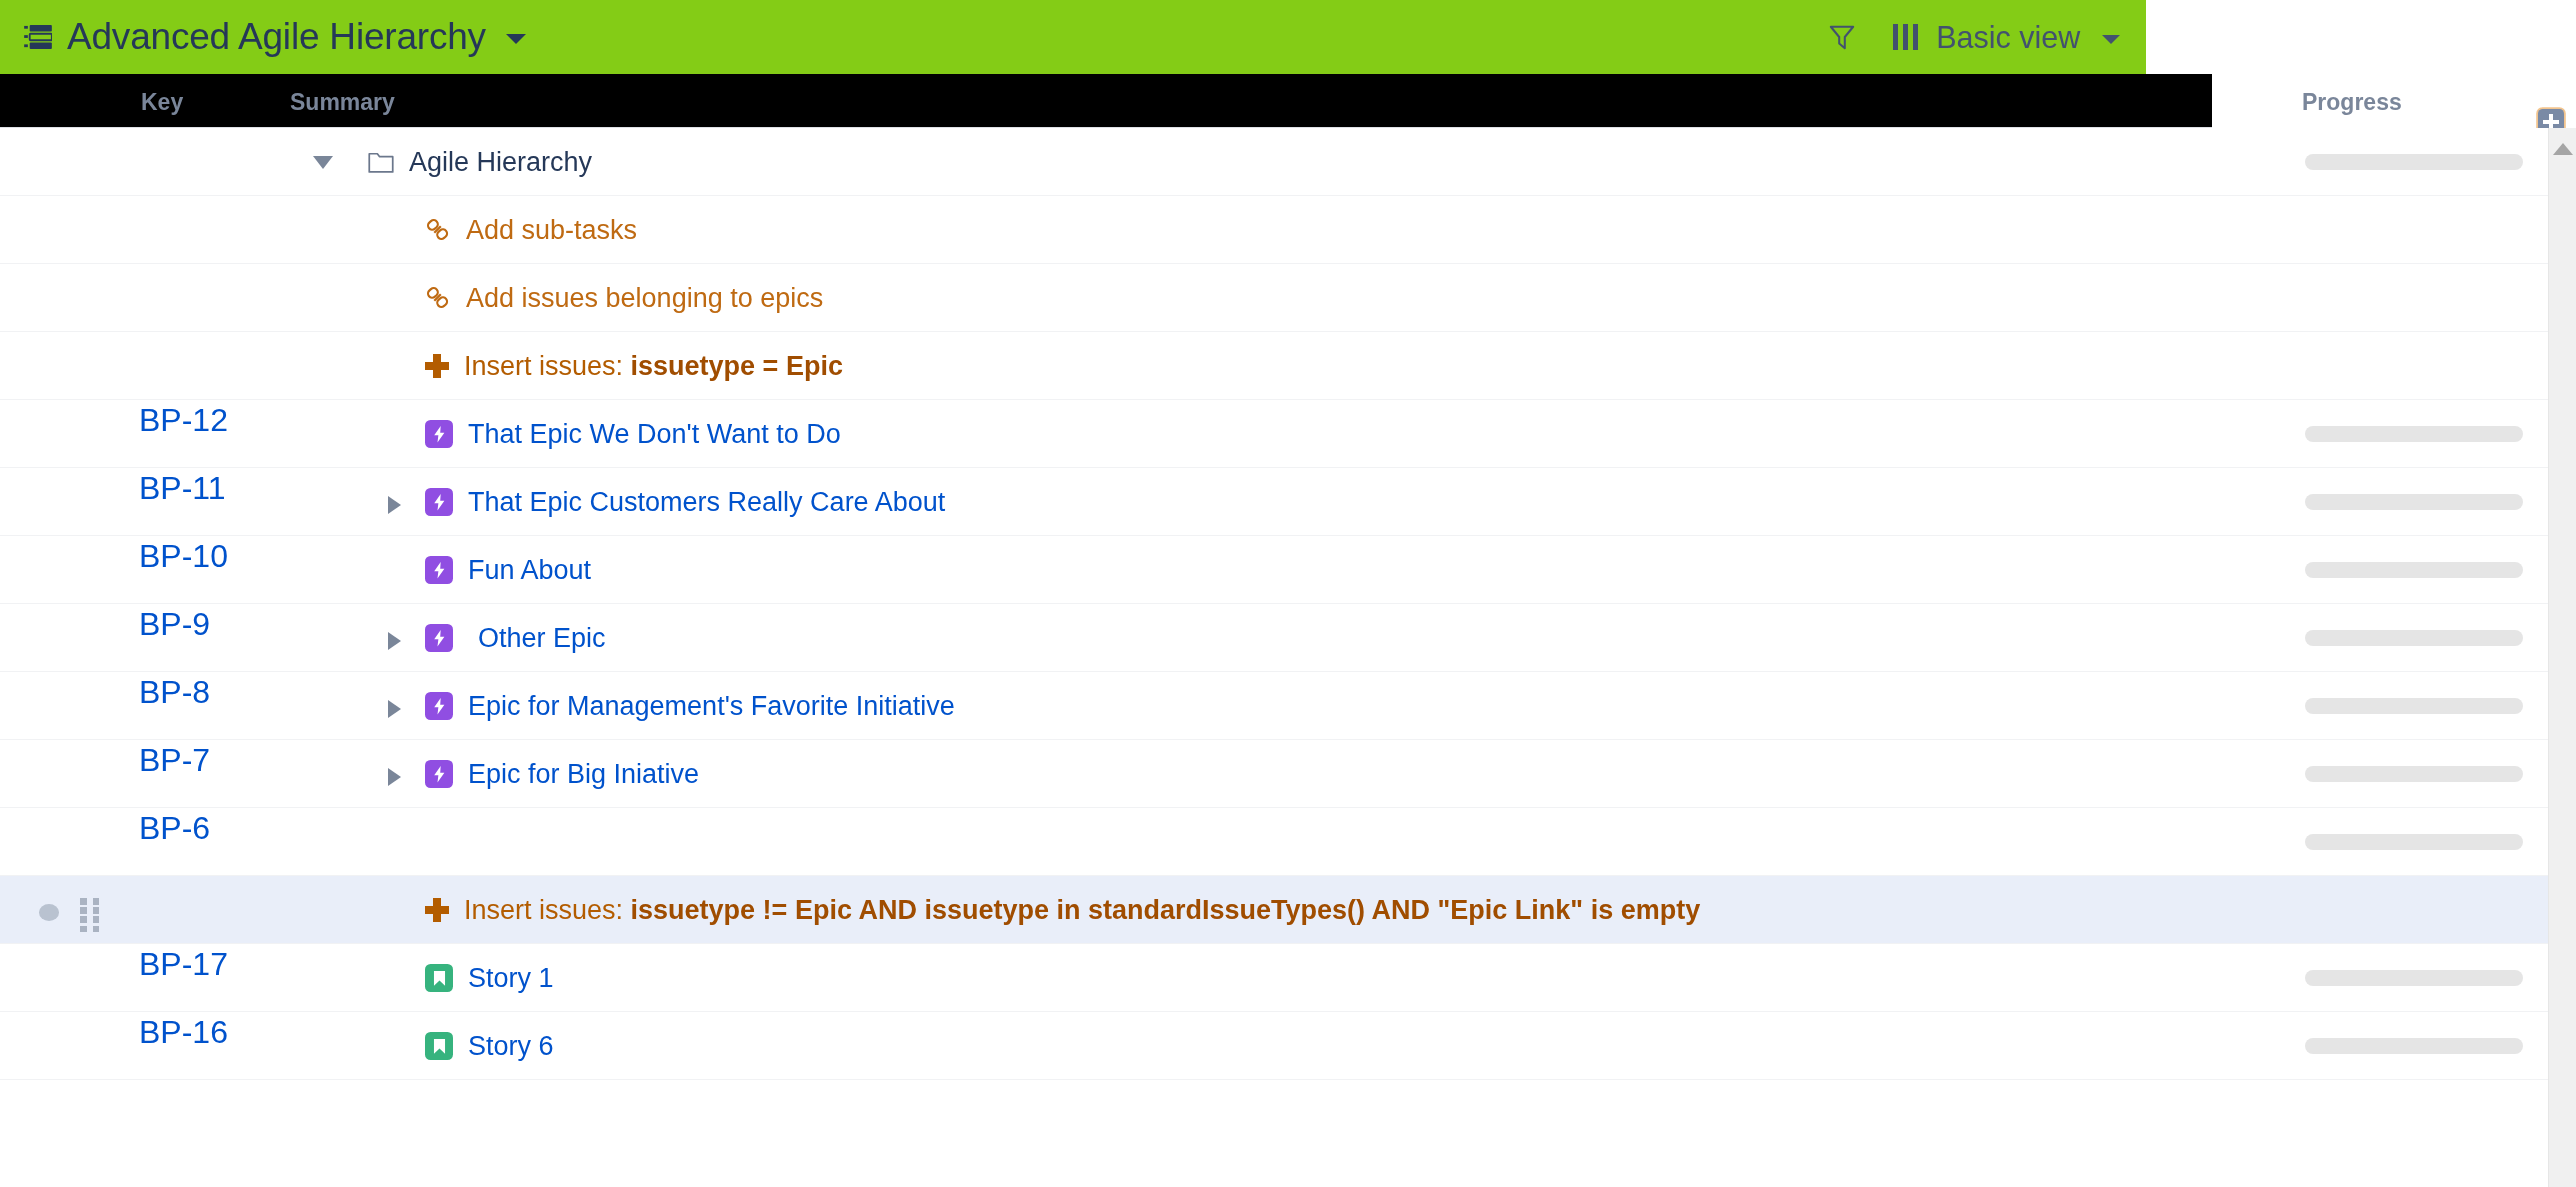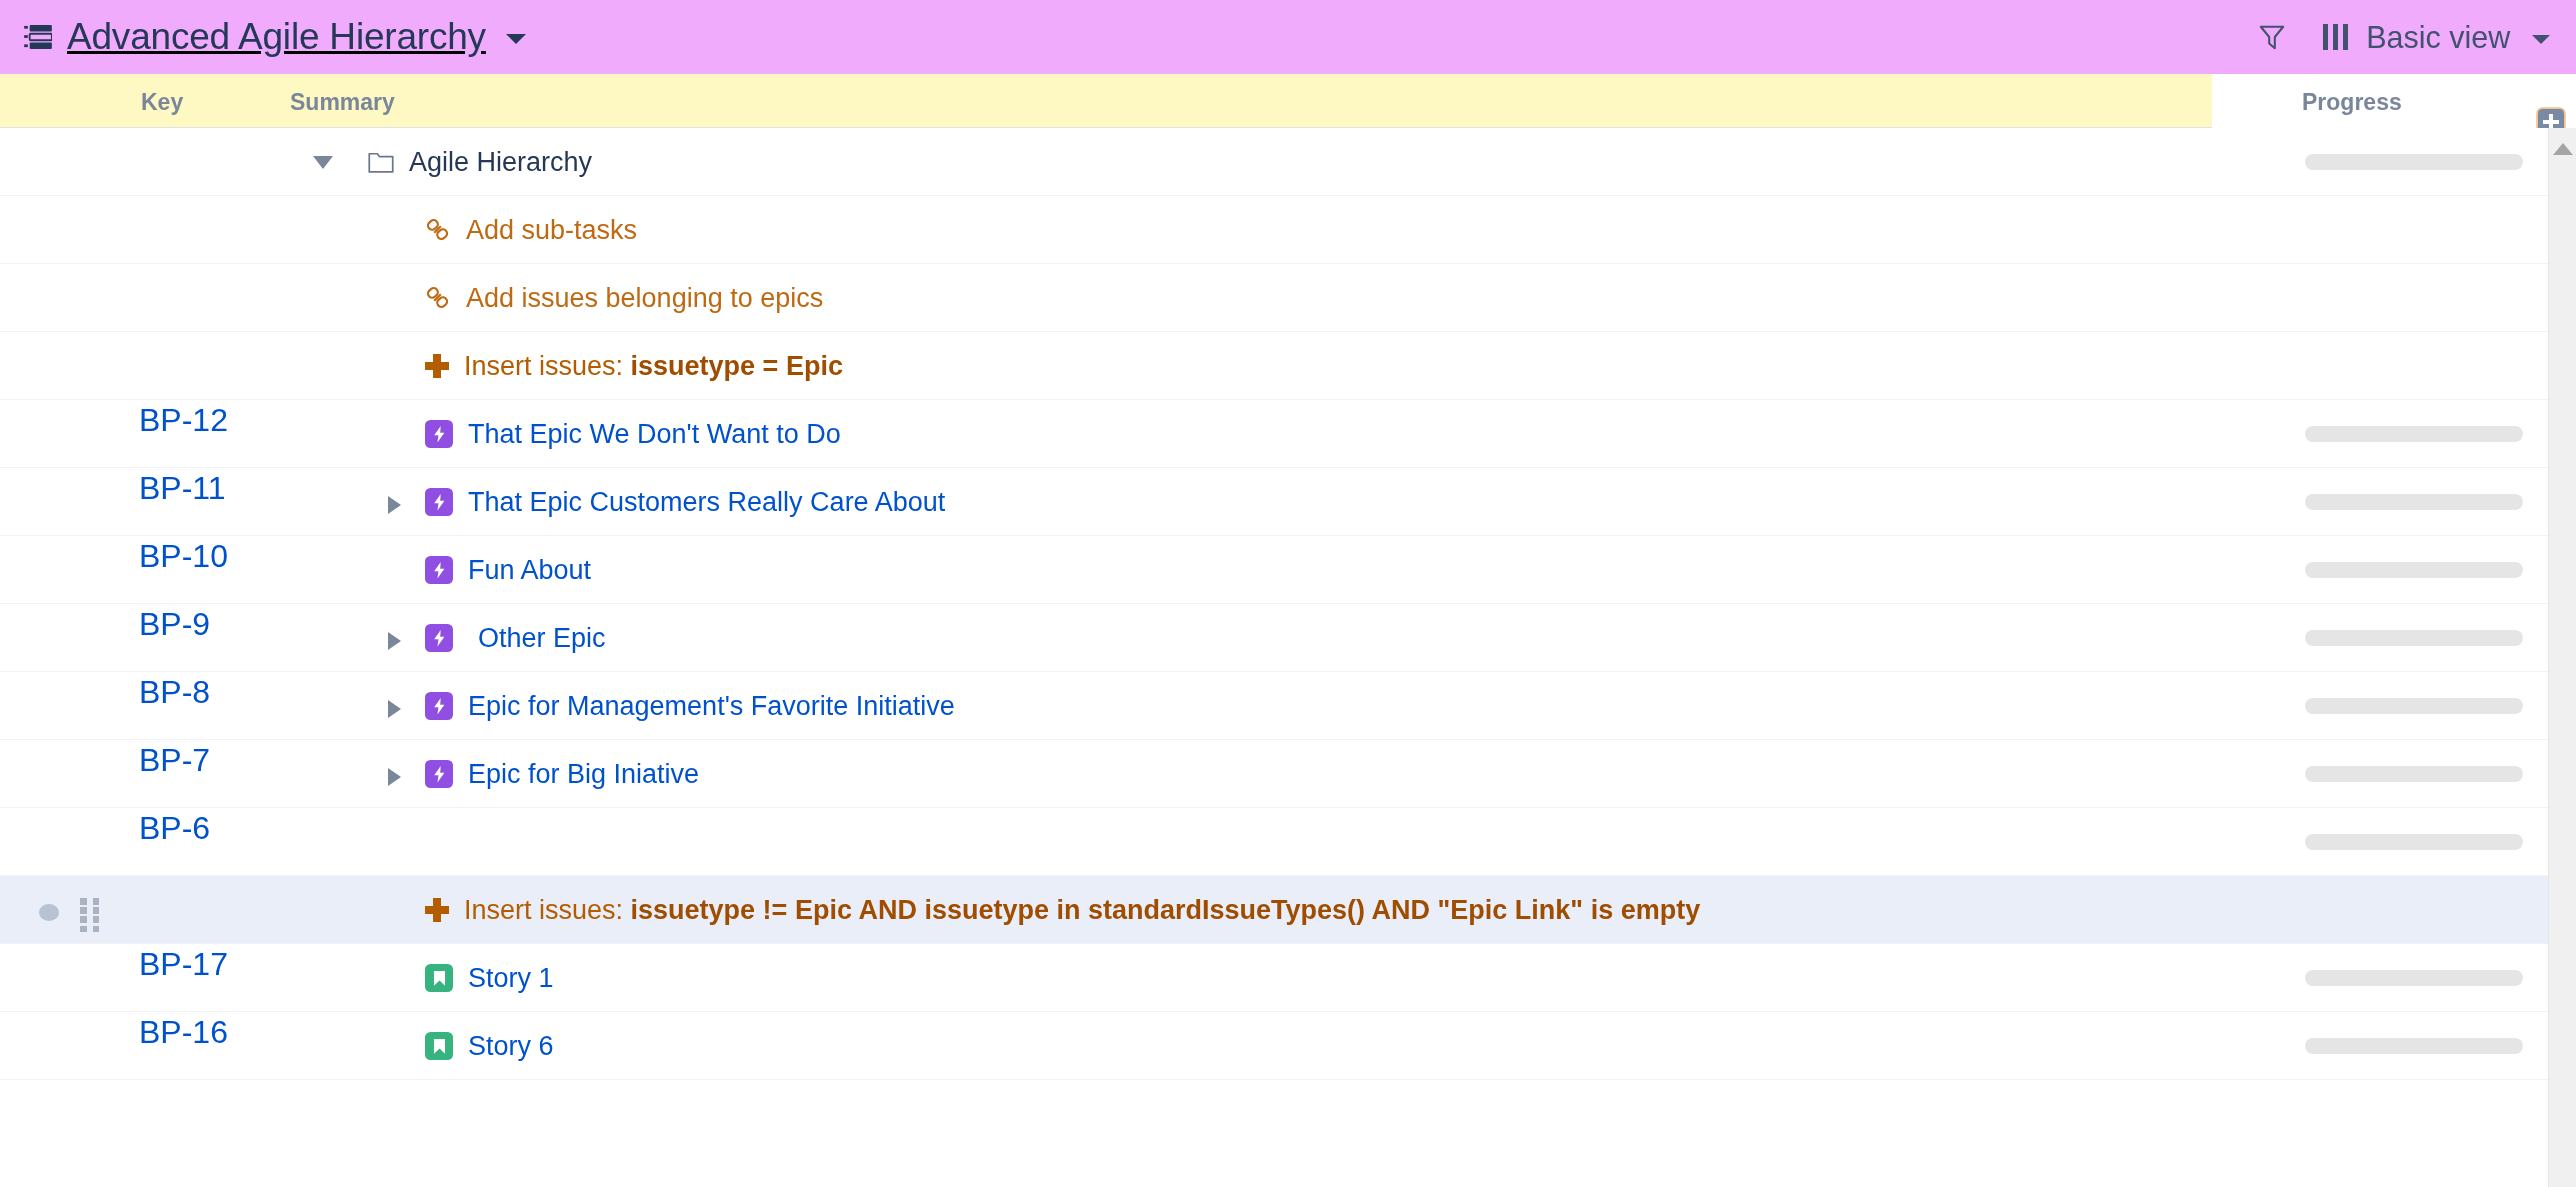"Advanced Agile Hierarchy" .topbar { background: #f0abfc -> #84cc16; text-decoration: underline -> none; width: 2576px -> 2146px }
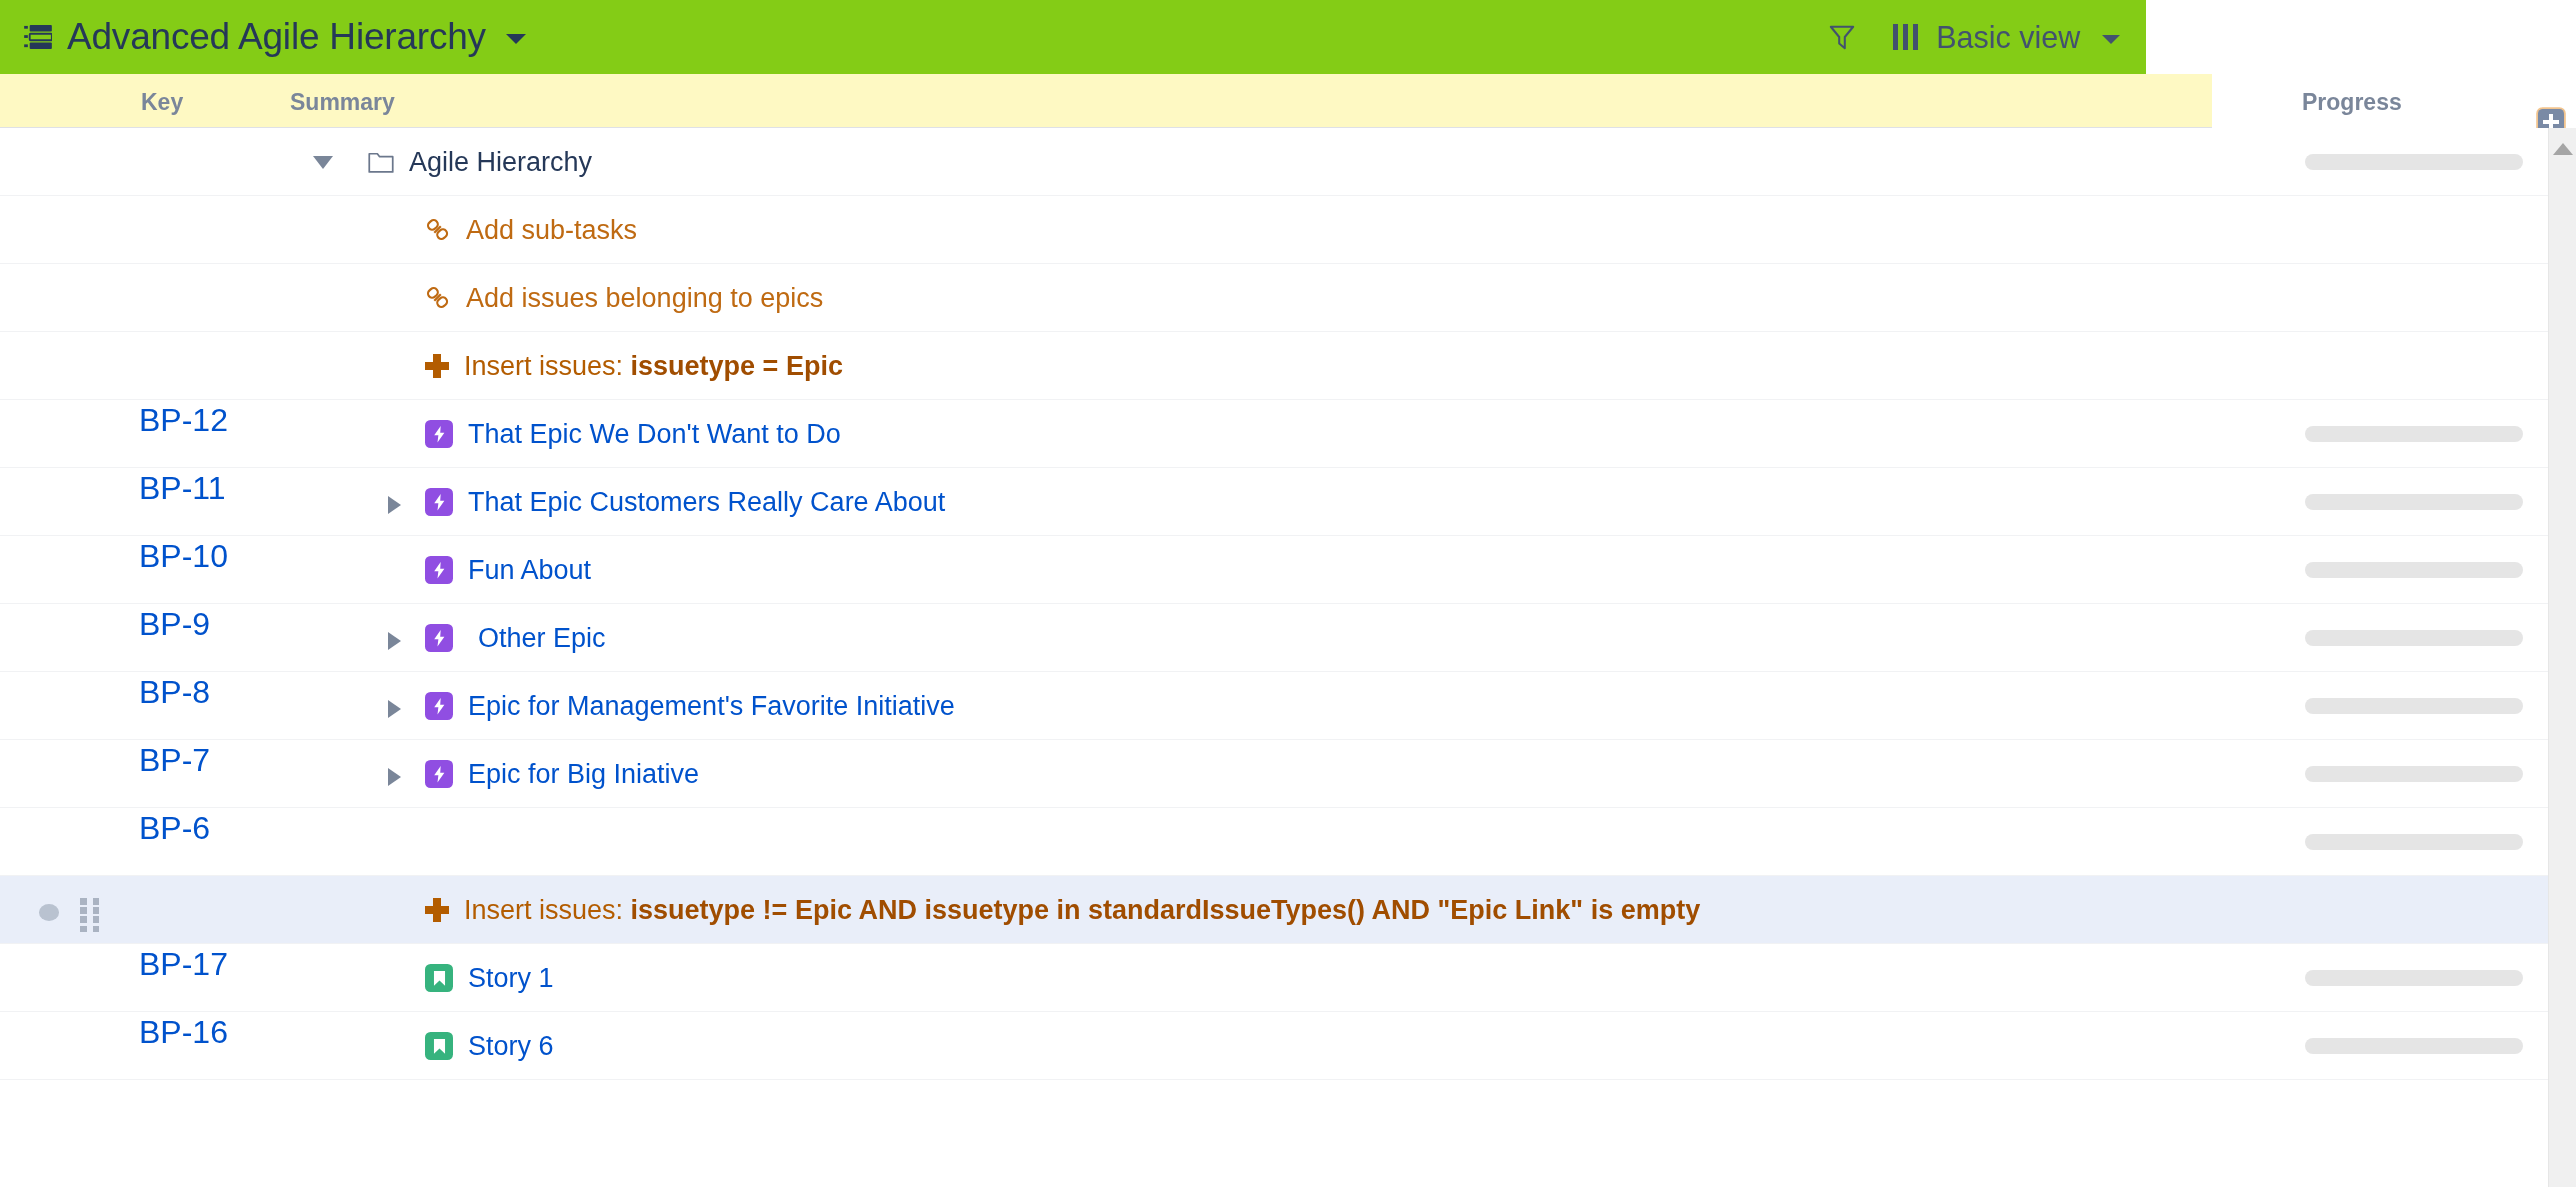"Key" .header-row { background: #fef9c3 -> #000000 }
